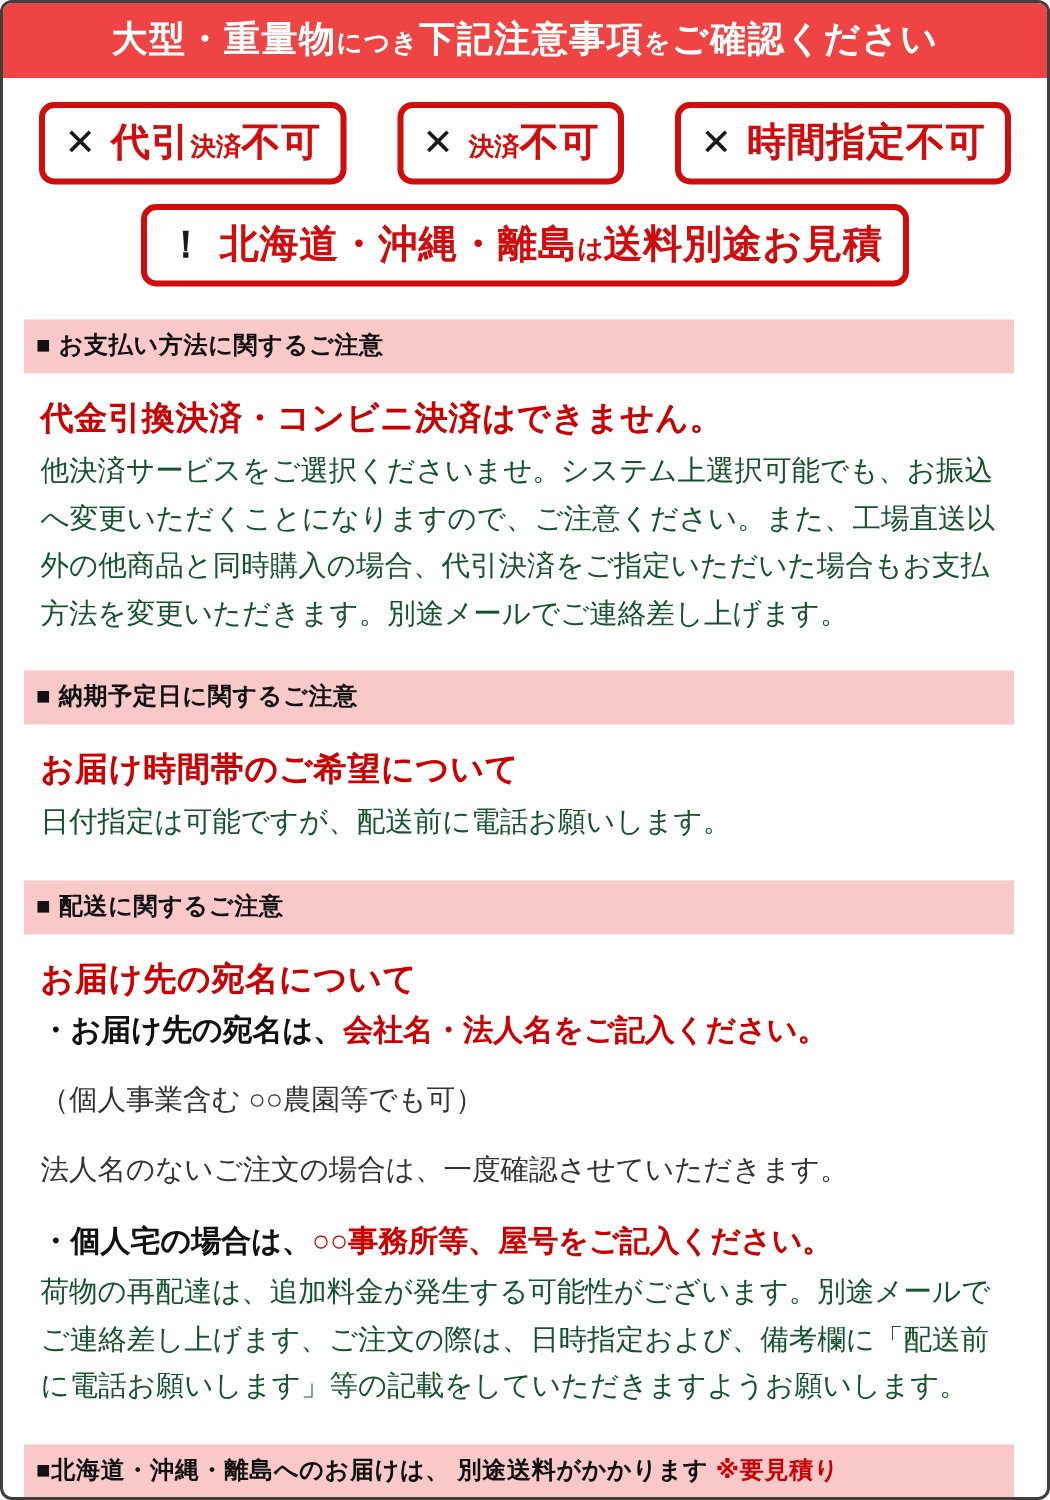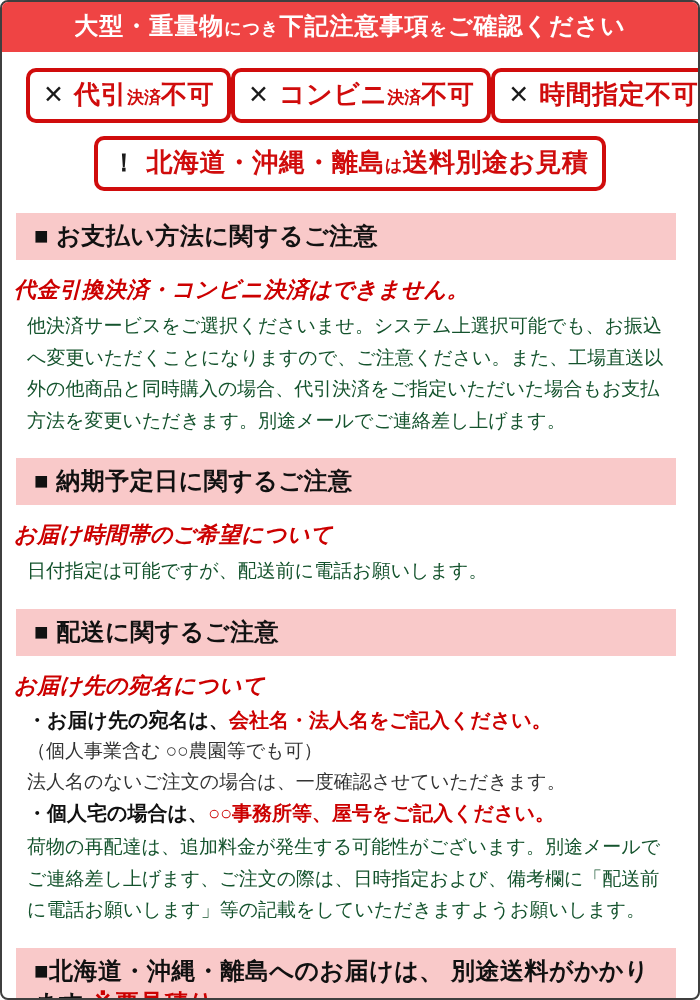"コンビニ" span.big { html: <span>コンビニ</span> -> none }
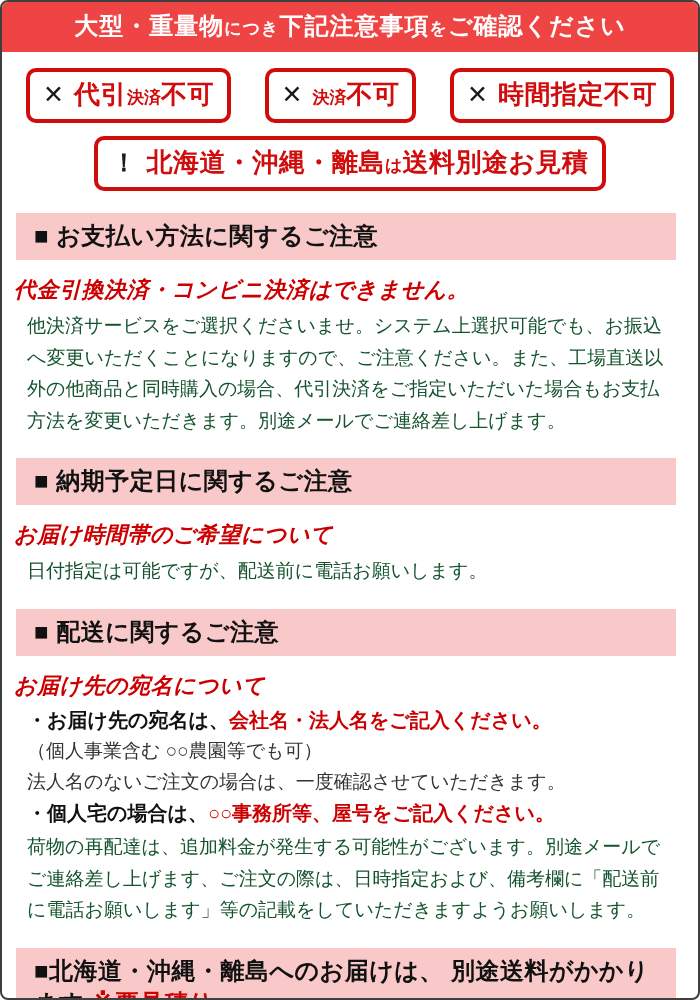"■ お支払い方法に関するご注意" .band { font-size: 24px -> 16px; padding: 7px 18px 8px -> 7px 8px 8px }
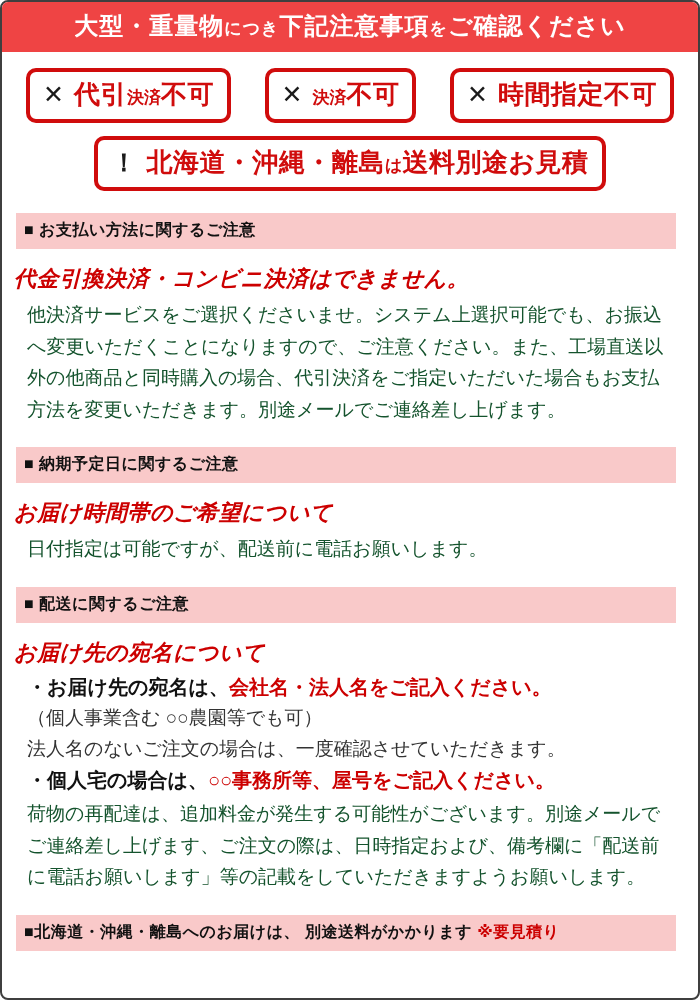"代金引換決済・コンビニ決済はできません。" .redhead { font-style: italic -> none; margin: 15px 12px 0 -> 15px 25px 0 }
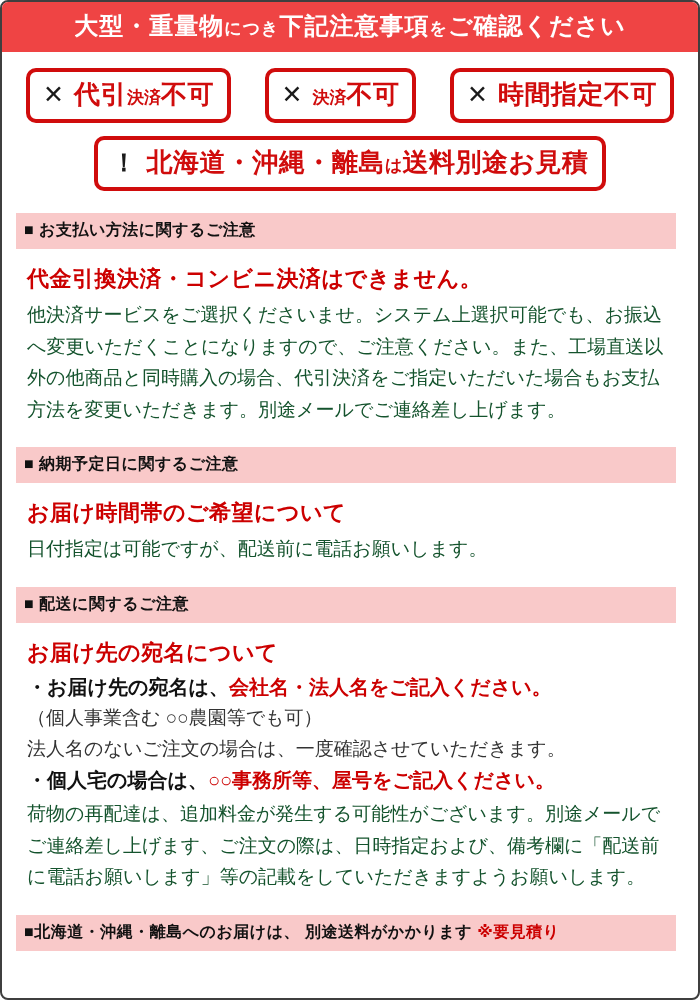"（個人事業含む ○○農園等でも可）" .plain { margin: 0 25px -> 16px 25px }
